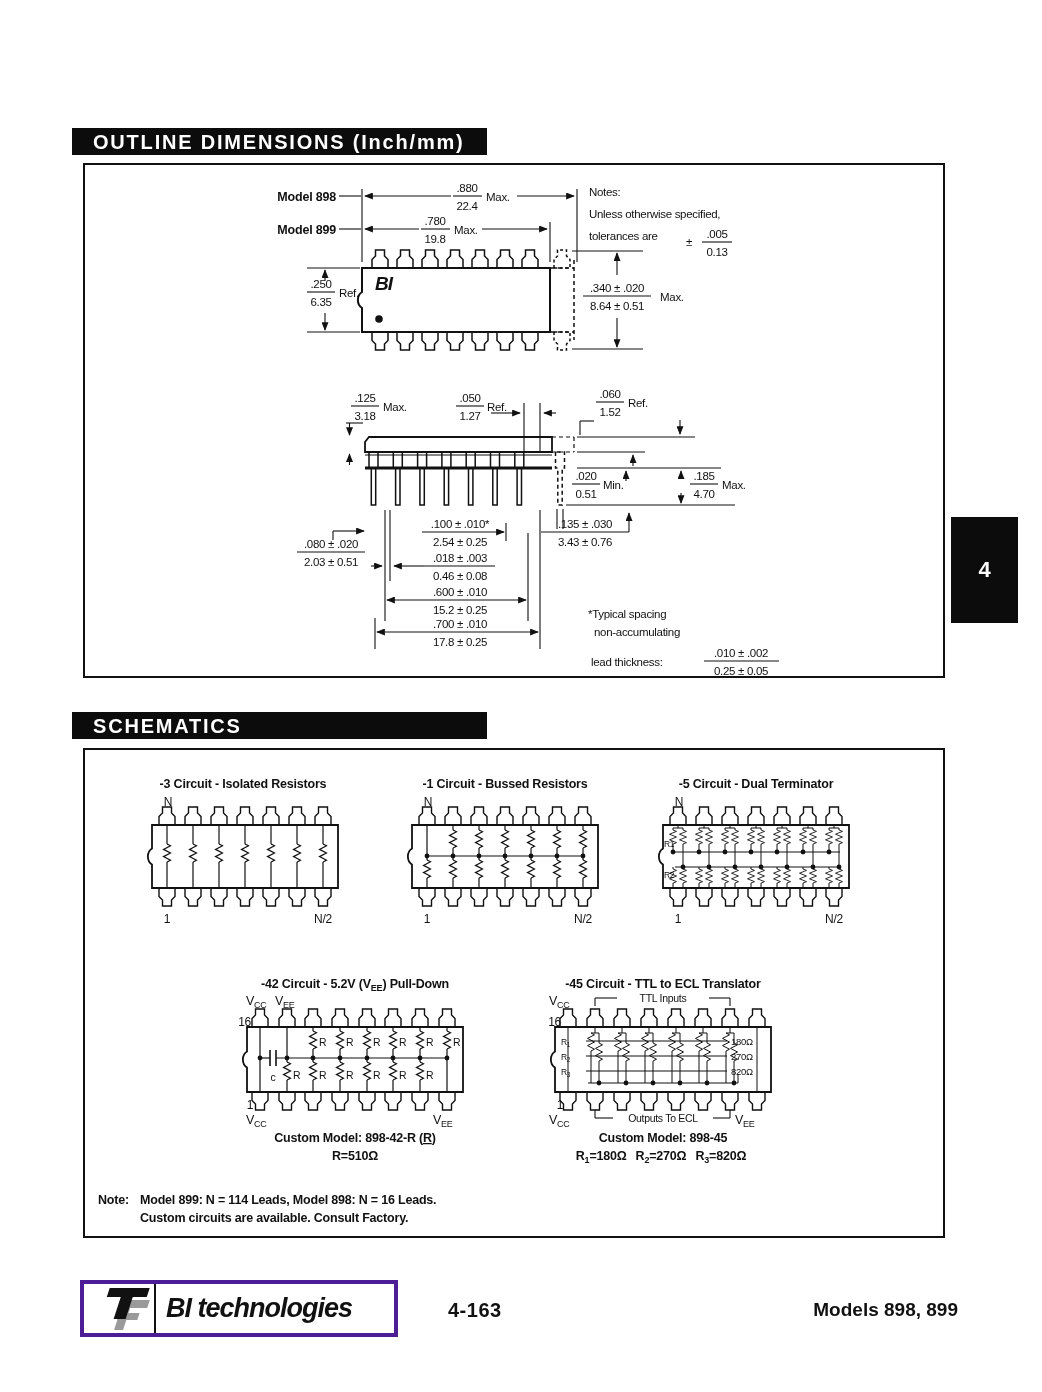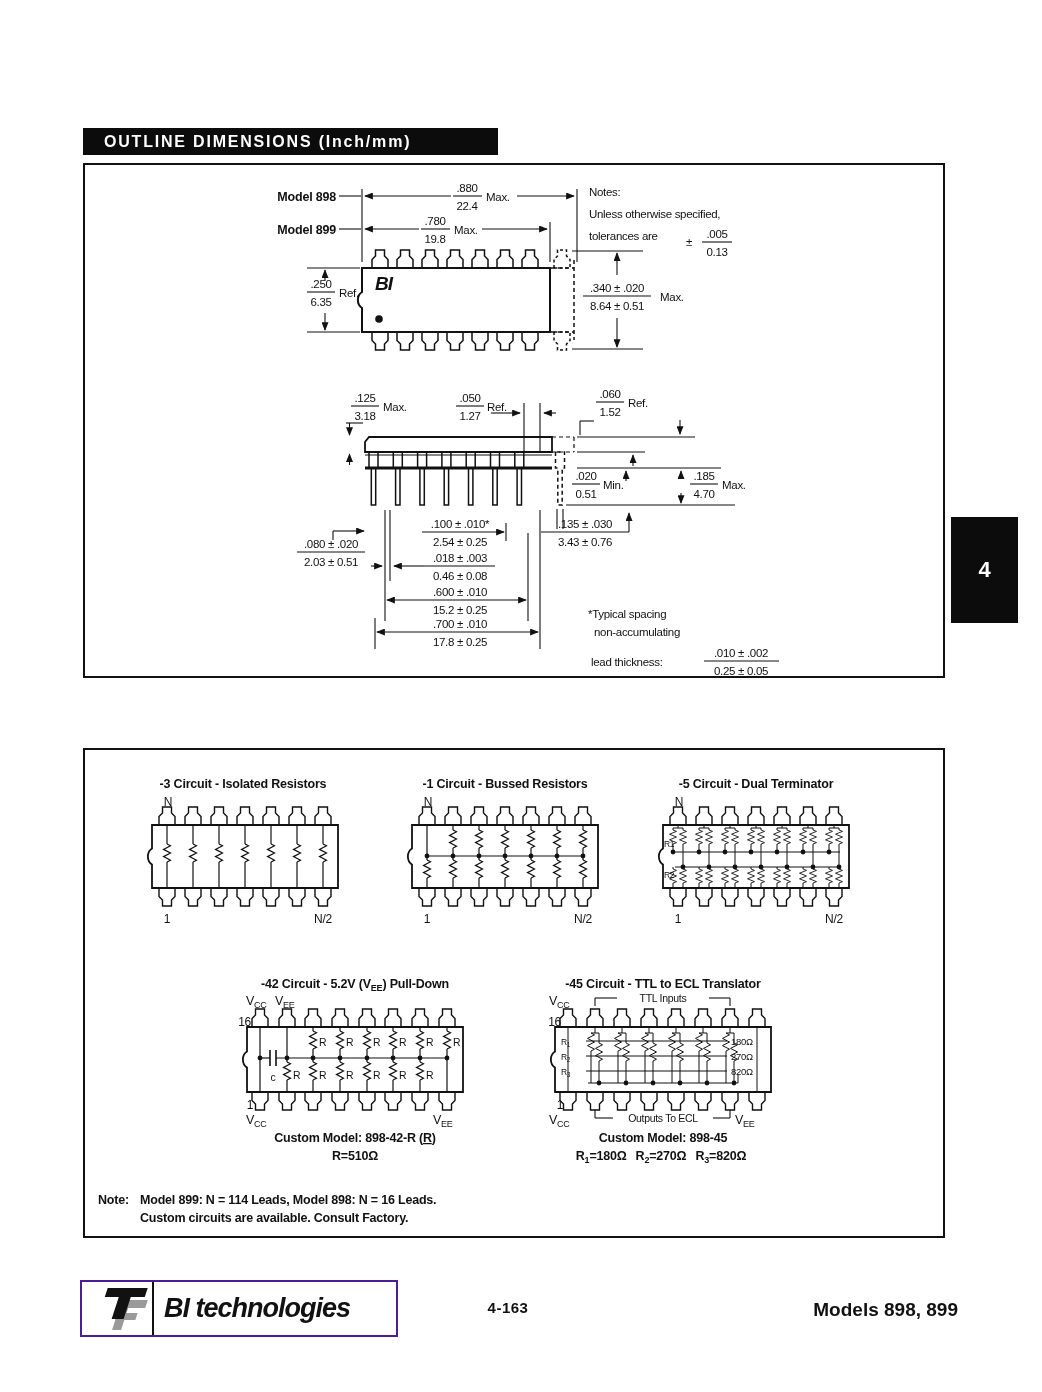"OUTLINE DIMENSIONS (Inch/mm)" .bar { font-size: 16px -> 20px; left: 83px -> 72px }
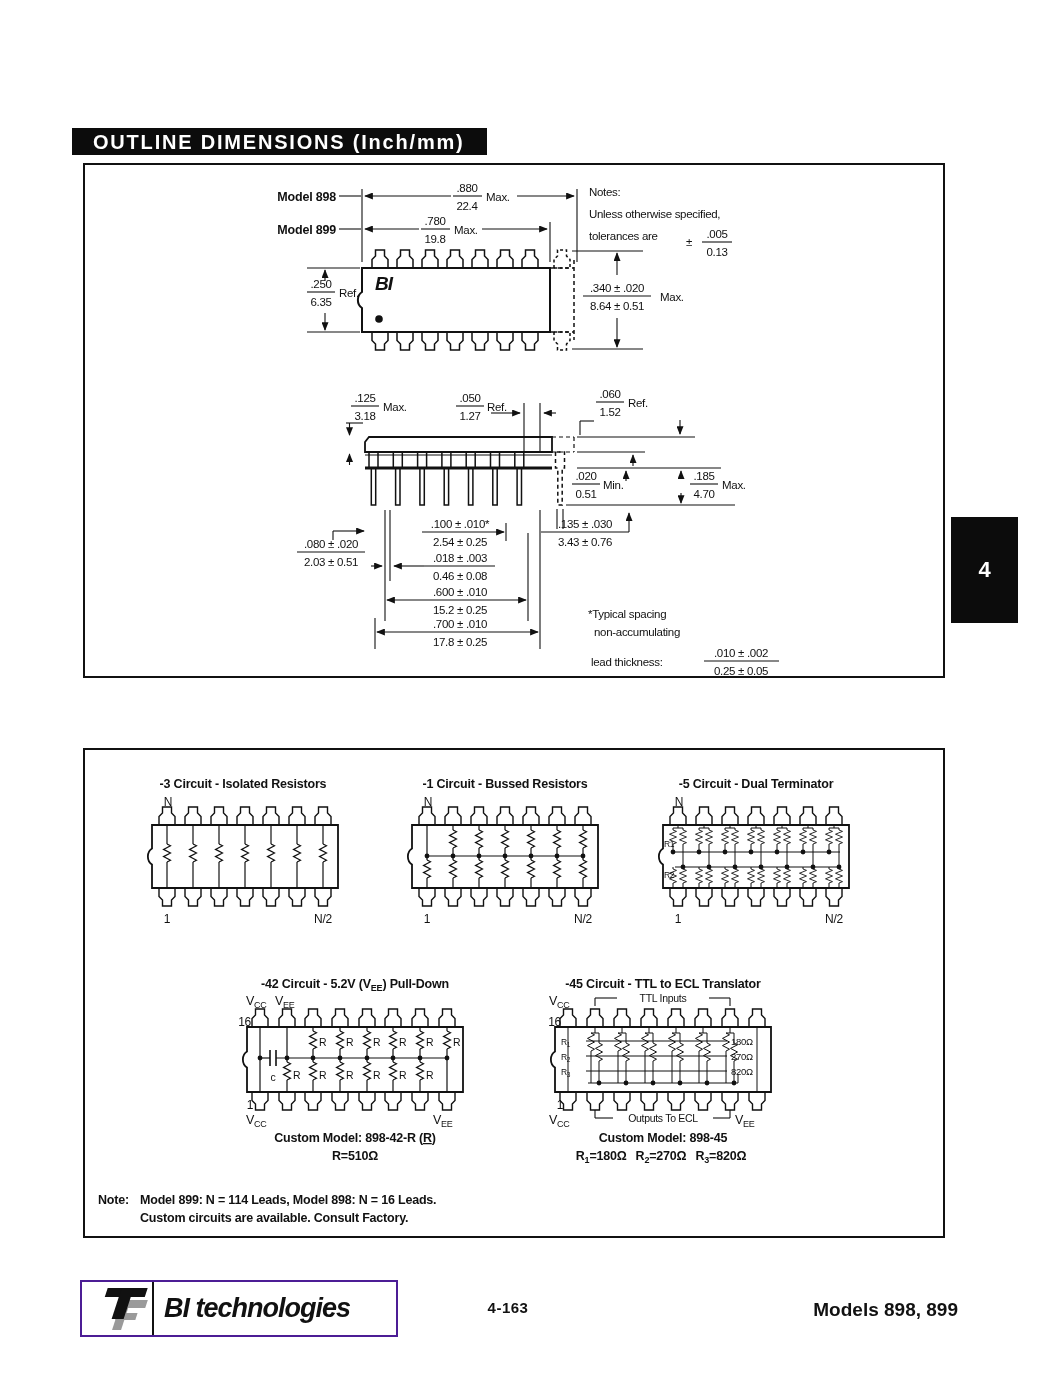"SCHEMATICS" div.bar { html: none -> <div>SCHEMATICS</div> }
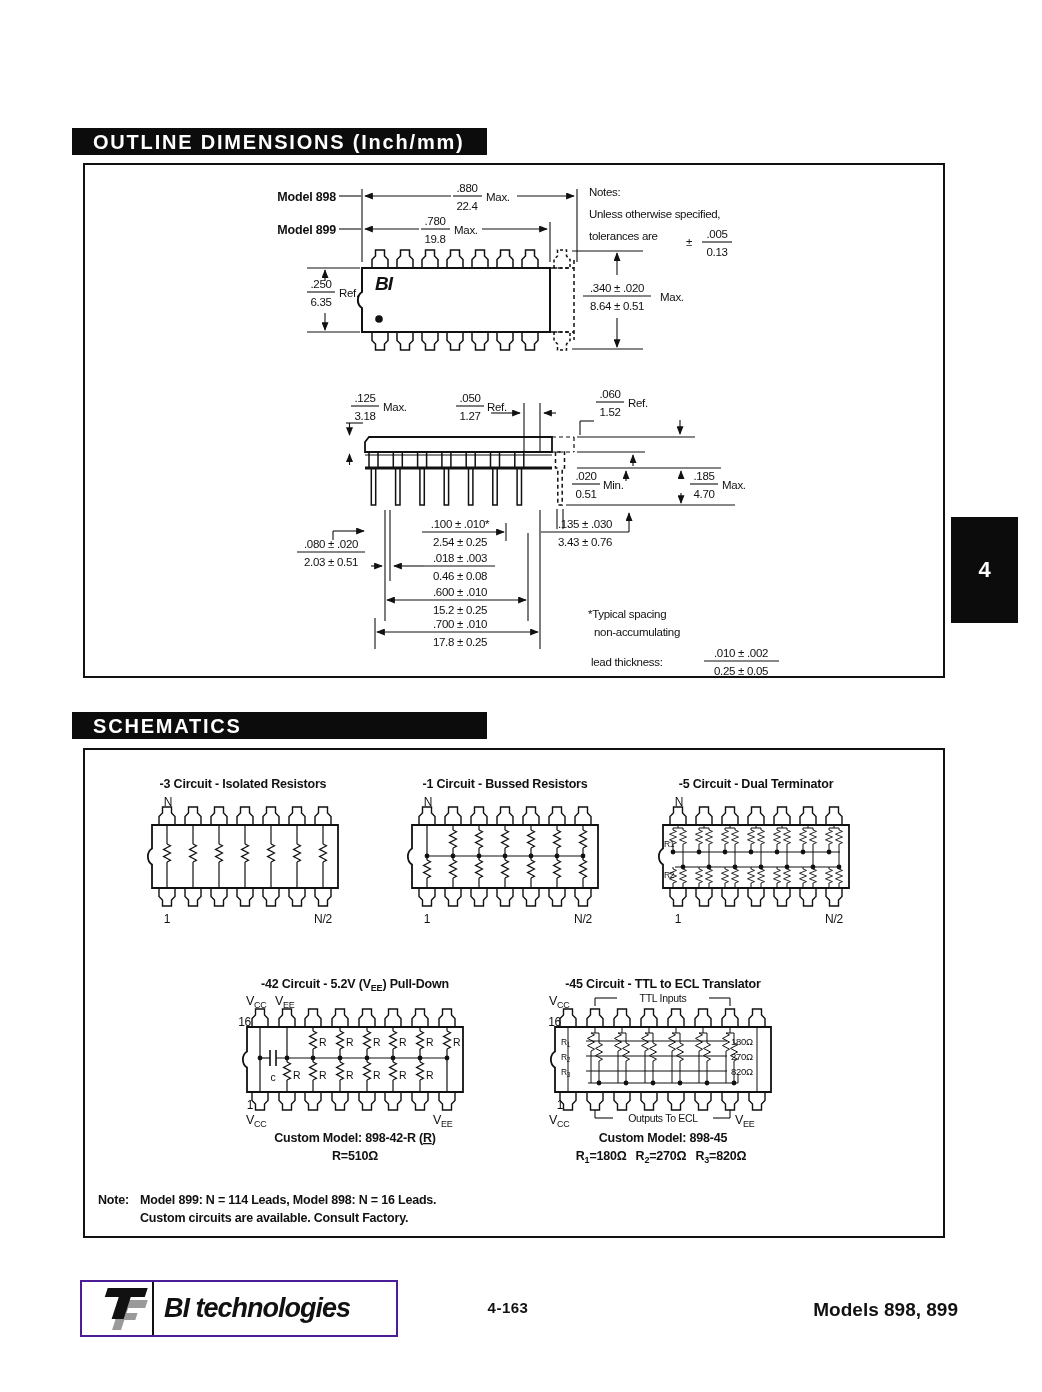"BI technologies" .footer-box { border: 2px solid #4c1d95 -> 4px solid #4c1d95 }
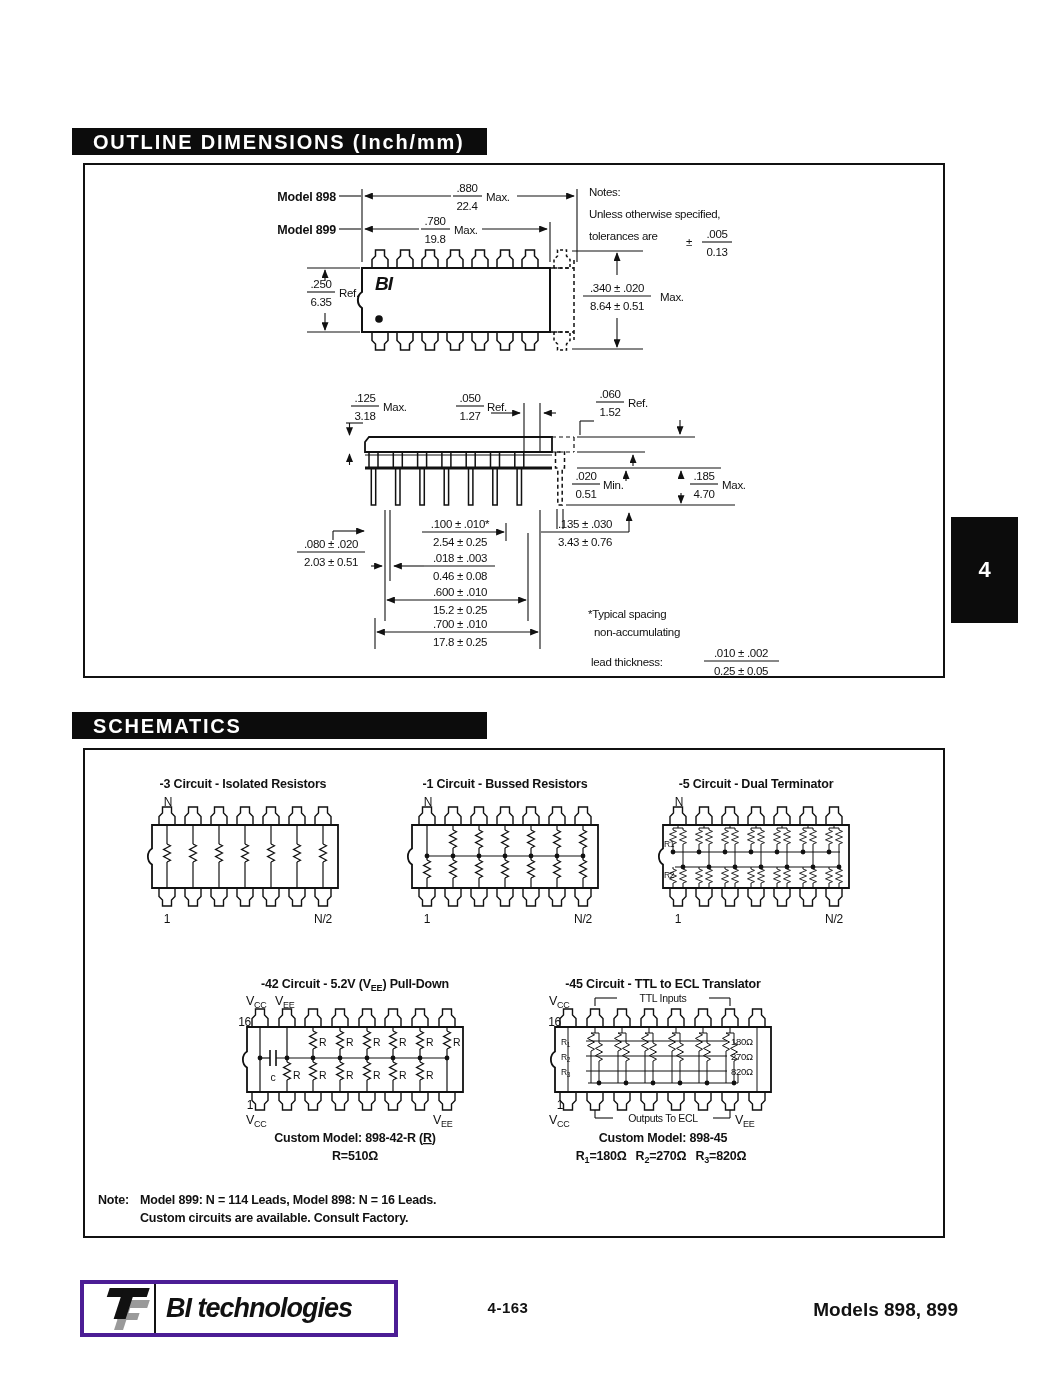"4-163" .pagenum { font-size: 15px -> 20px; text-align: center -> left }
